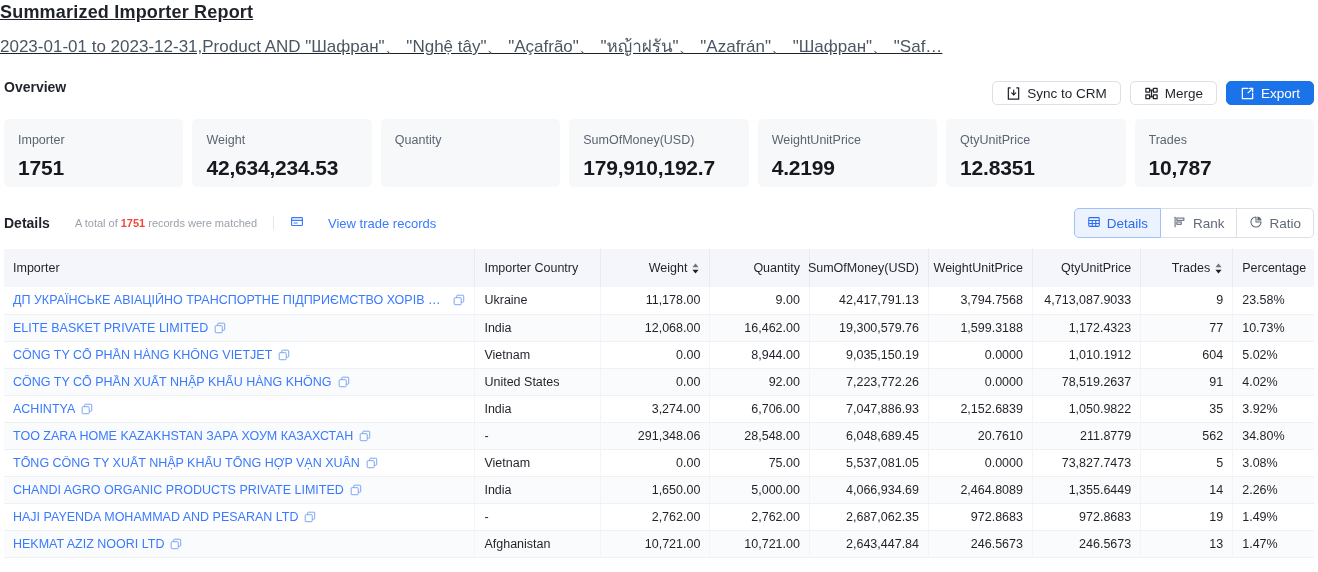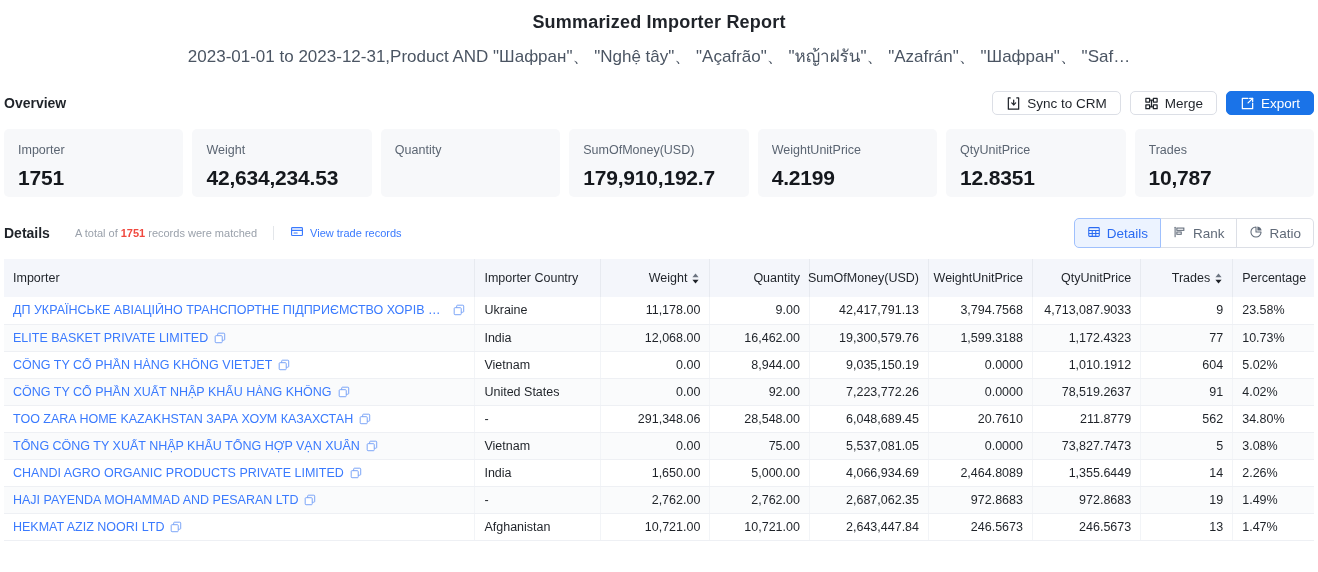"Summarized Importer Report" .report-header { padding-top: 10px -> 0; text-align: center -> left; text-decoration: none -> underline }
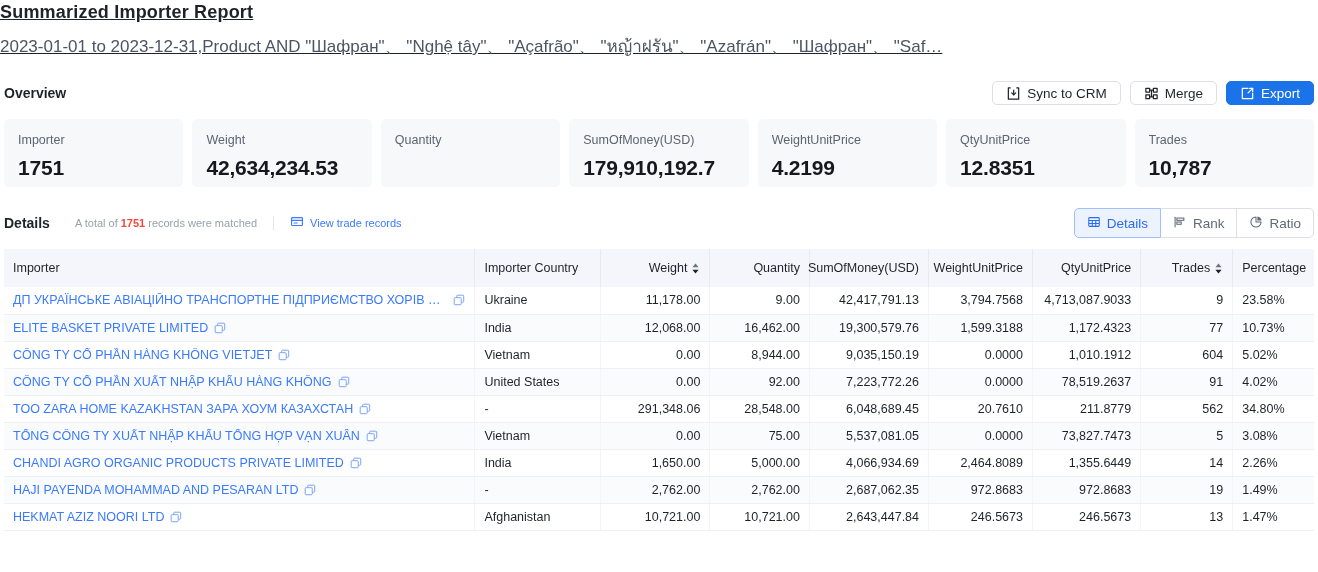"Overview" .overview-bar { align-items: center -> none }
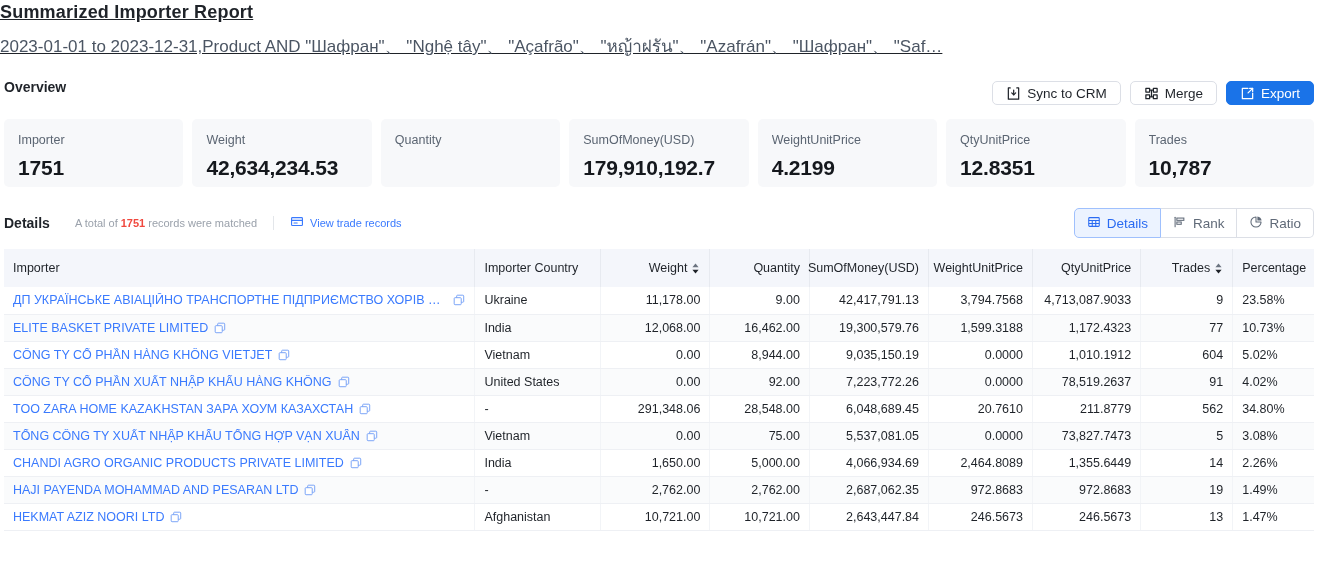"View trade records" .link-btn { font-size: 11px -> 13px; gap: 6px -> 24px }
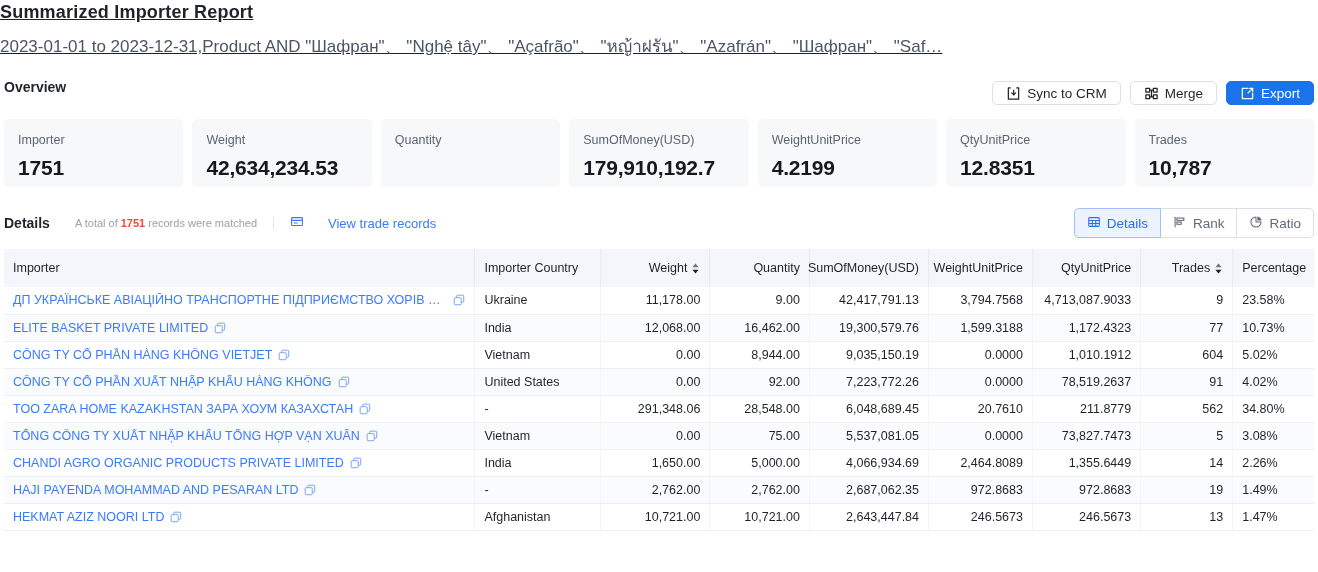"ACHINTYA" tr { html: none -> <tr> <td> <div> <span>ACHINTYA</span> <span><svg> <rect></rect> <rect></rect> </svg></span> </div> </td> <td>India</td> <td>3,274.00</td> <td>6,706.00</td> <td>7,047,886.93</td> <td>2,152.6839</td> <td>1,050.9822</td> <td>35</td> <td>3.92%</td> </tr> }
